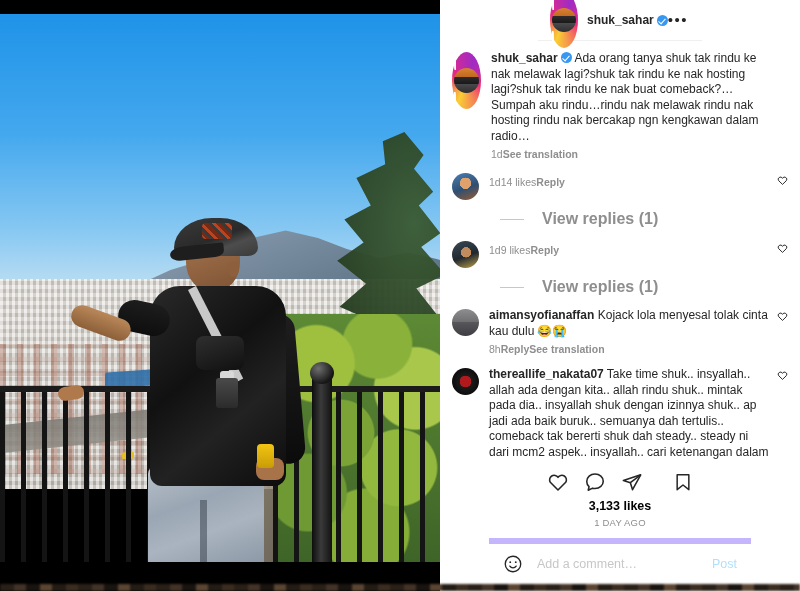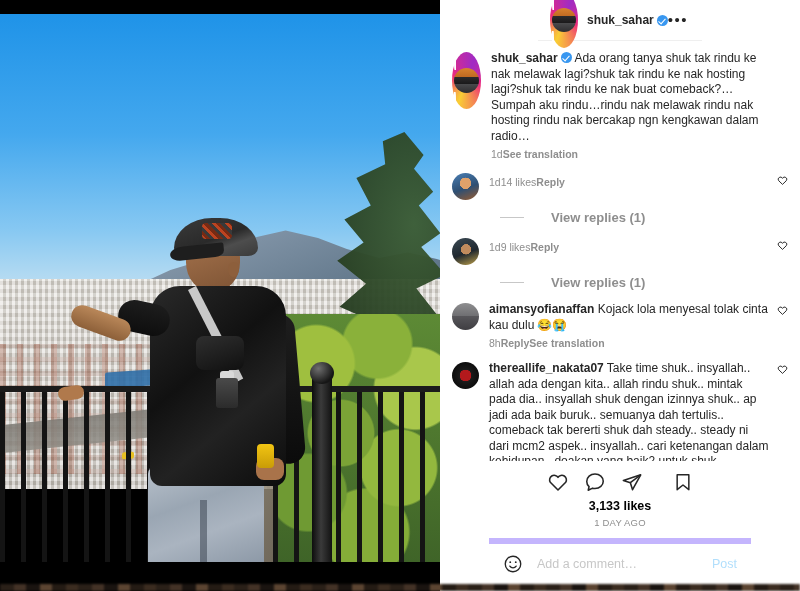"View replies (1)" .view-replies { font-size: 13px -> 16px; gap: 27px -> 18px }
